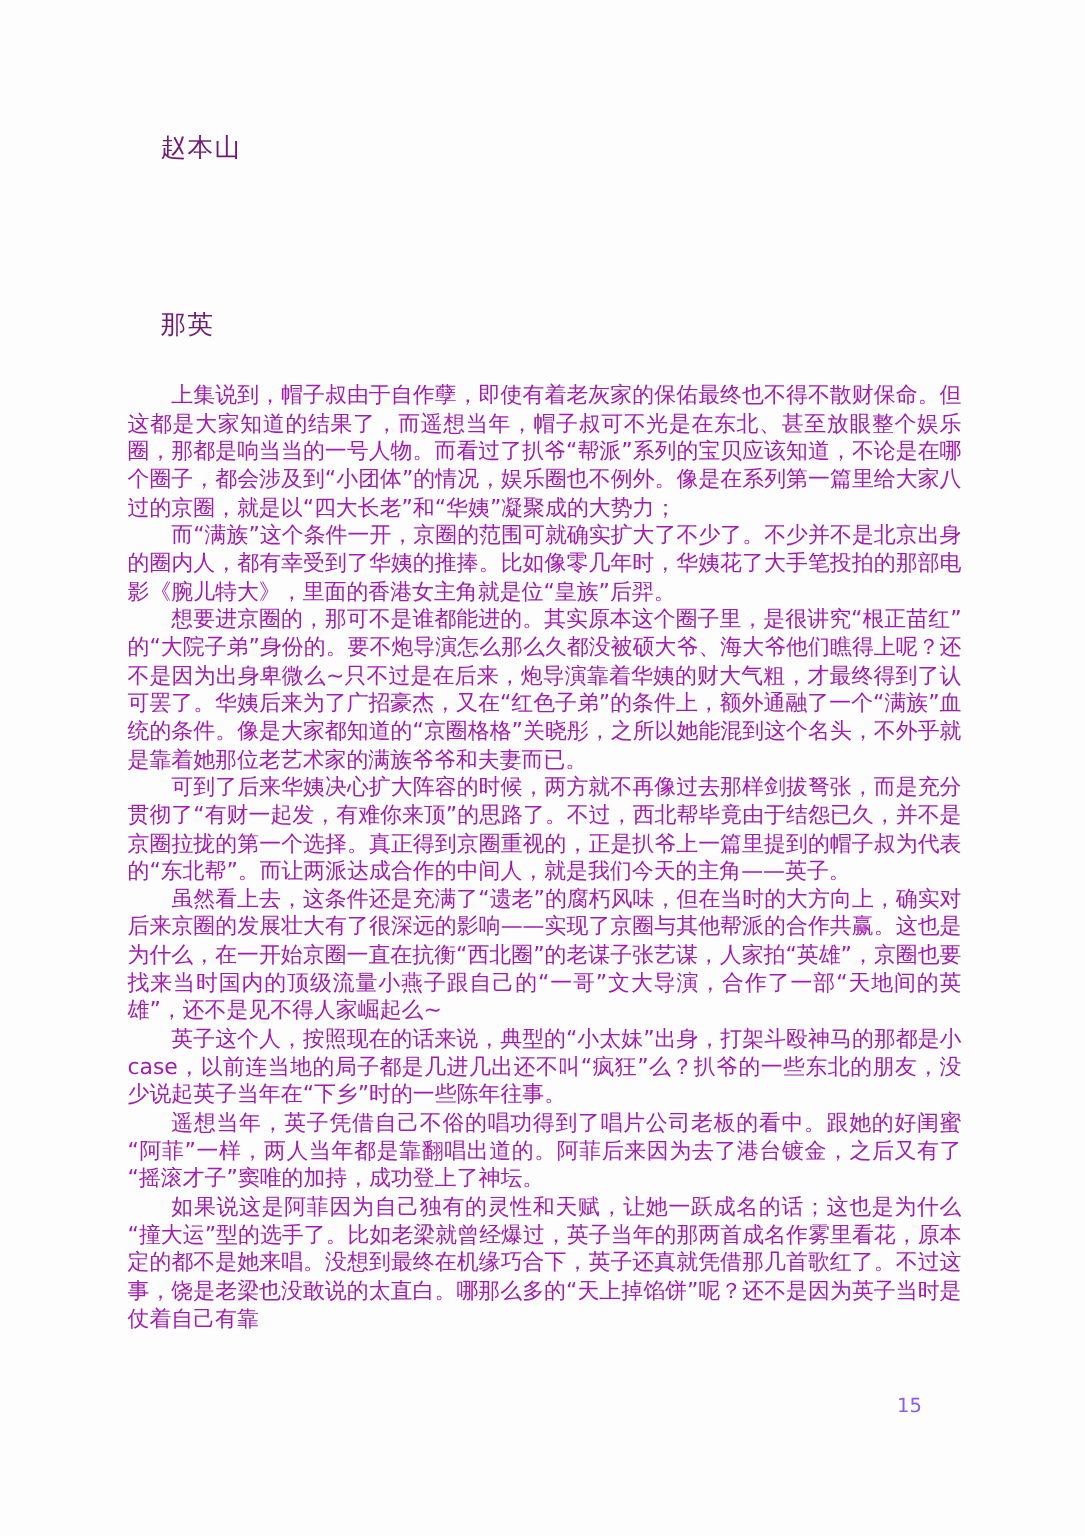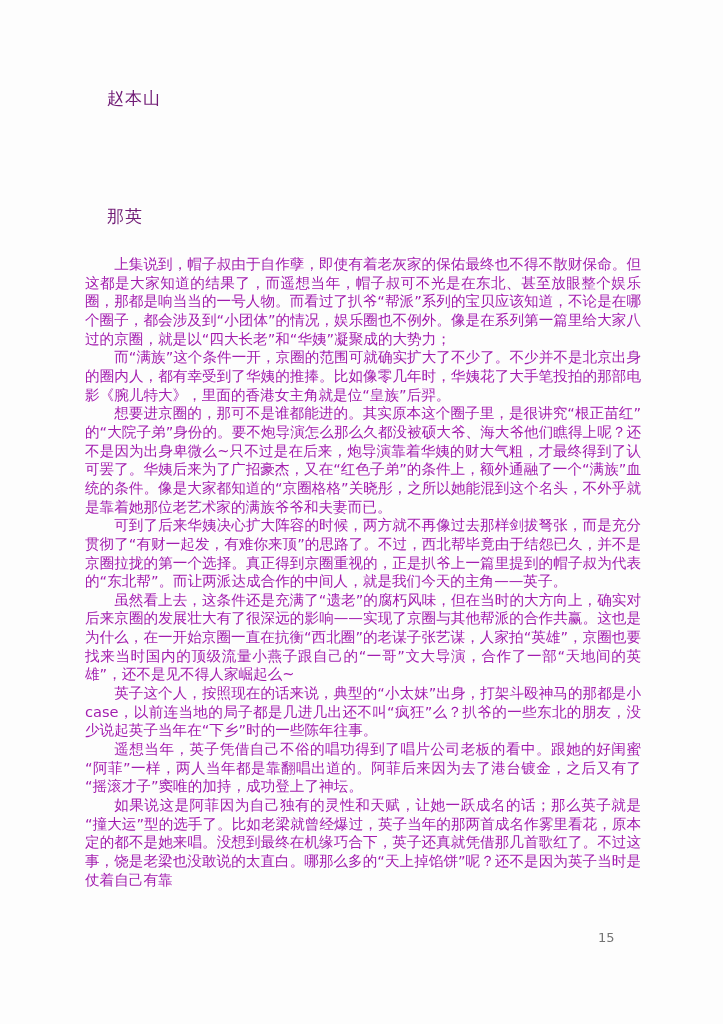"如果说这是阿菲因为自己独有的灵性和天赋，让她一跃成名的话；那么英子就是“撞大运”" p { text: 那么英子就是 -> 这也是为什么 }
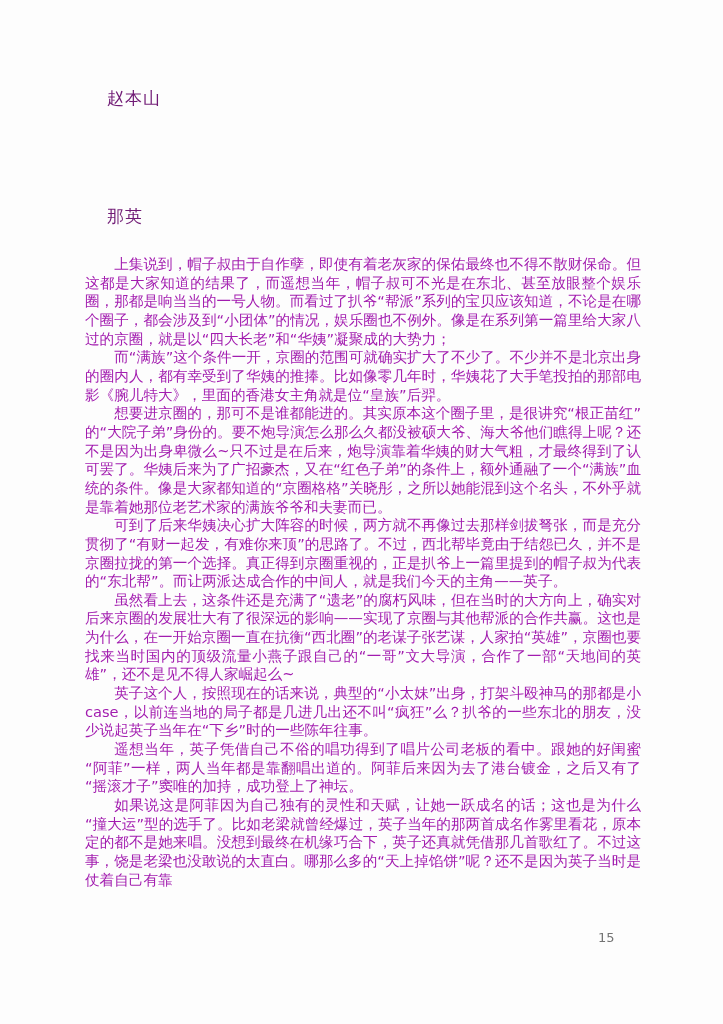"15" .page-number { color: #737373 -> #8b5cf6 }
